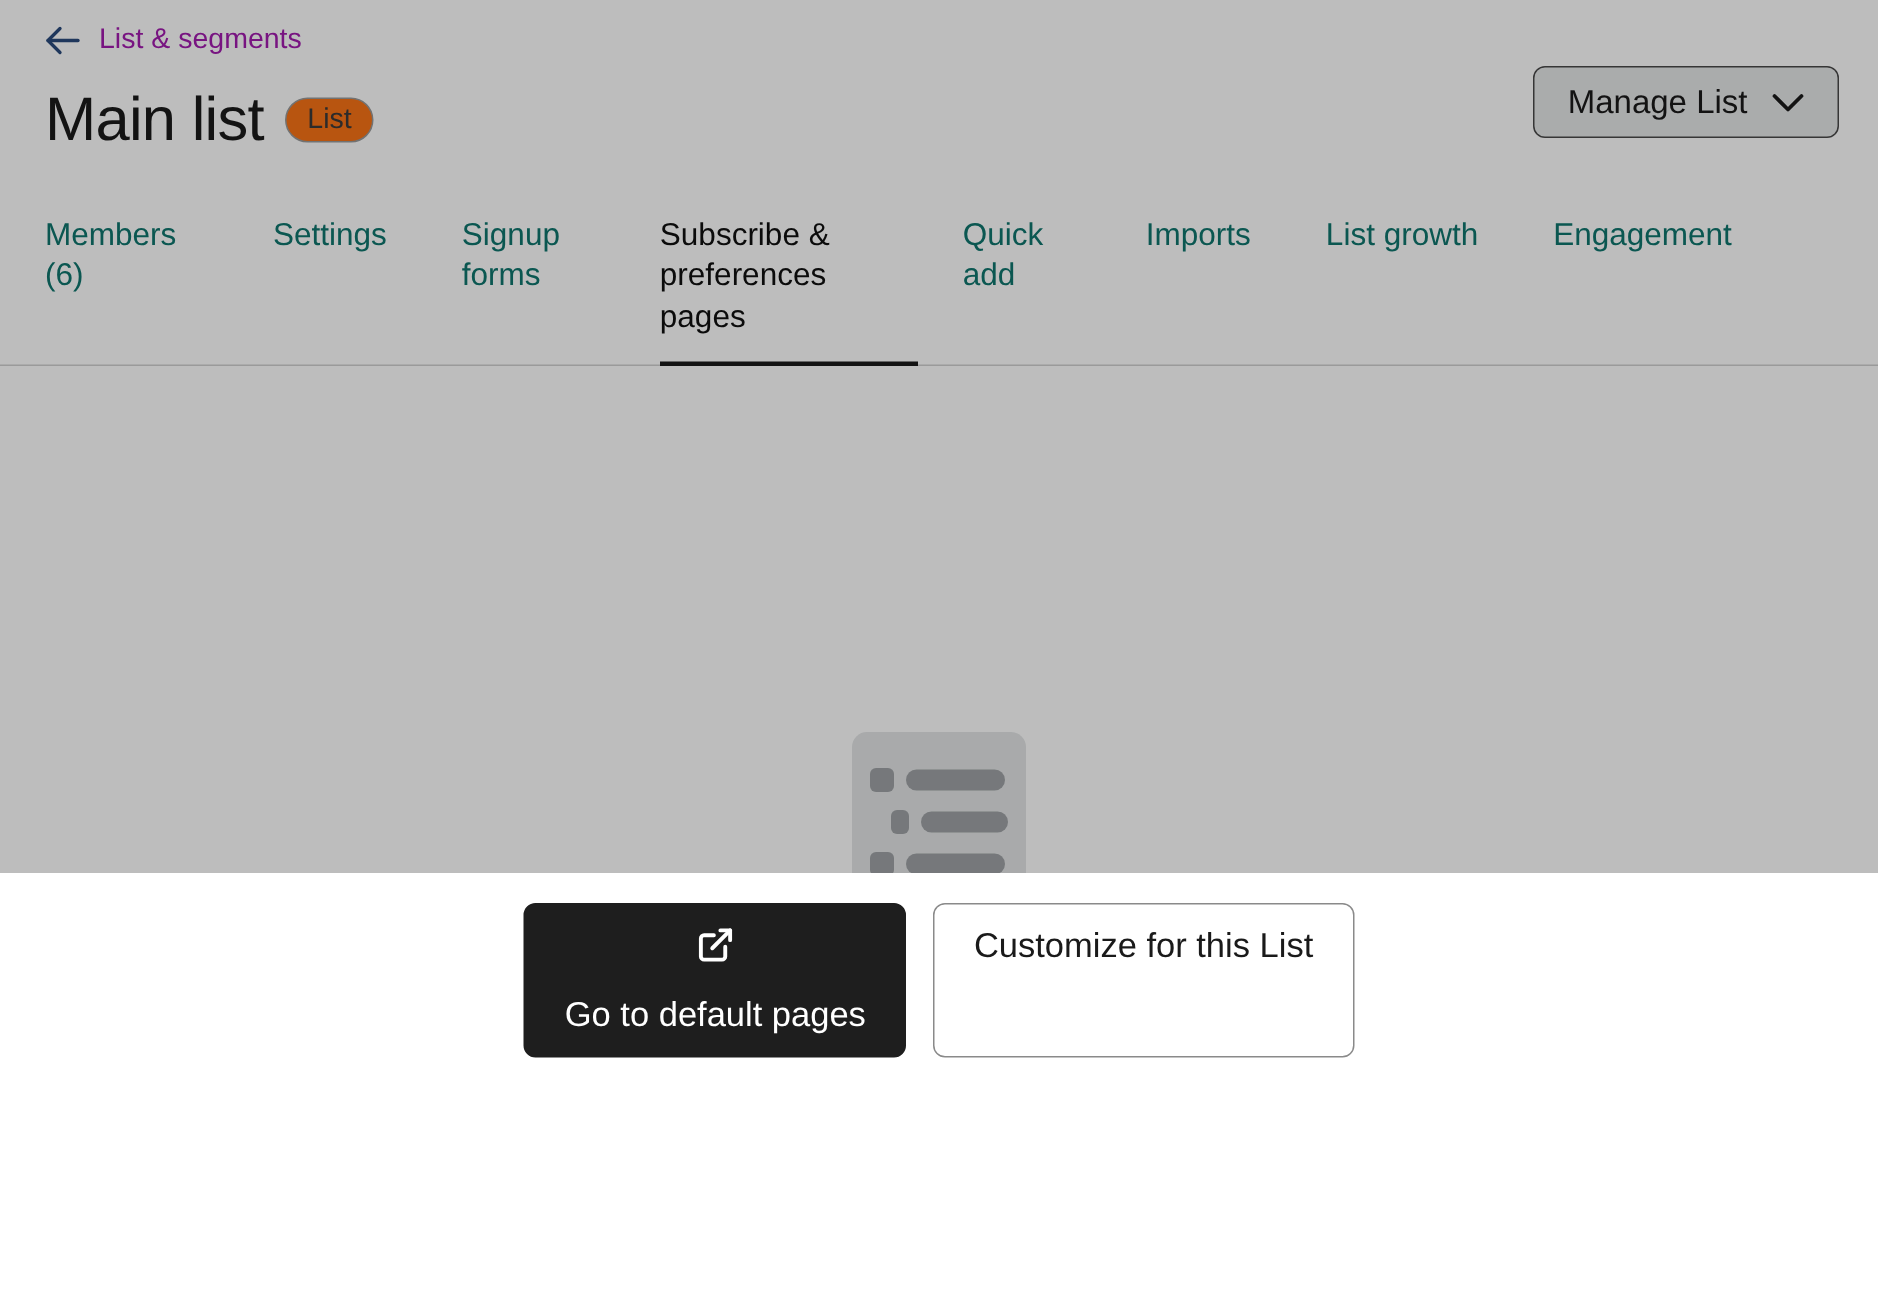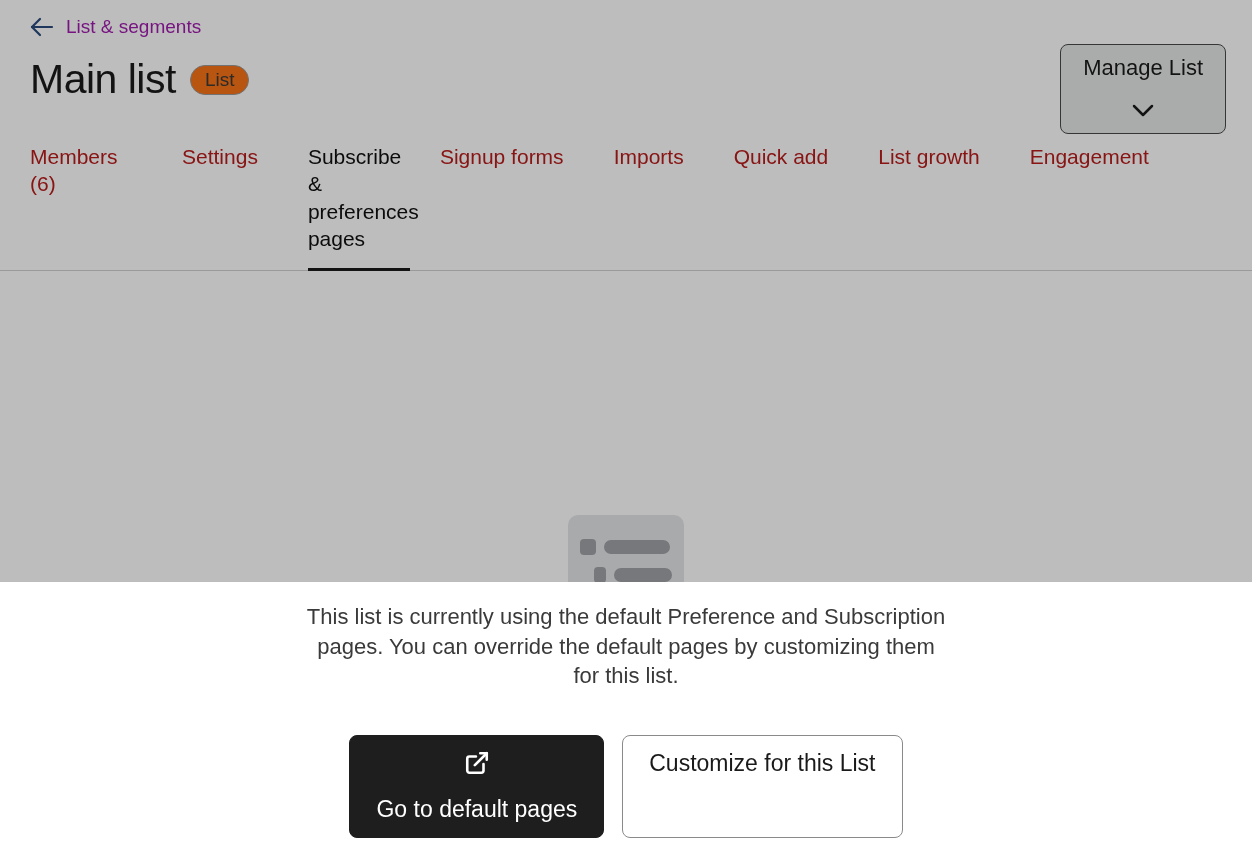"Manage List" .manage-btn { align-items: center -> flex-end; flex-direction: column -> none }
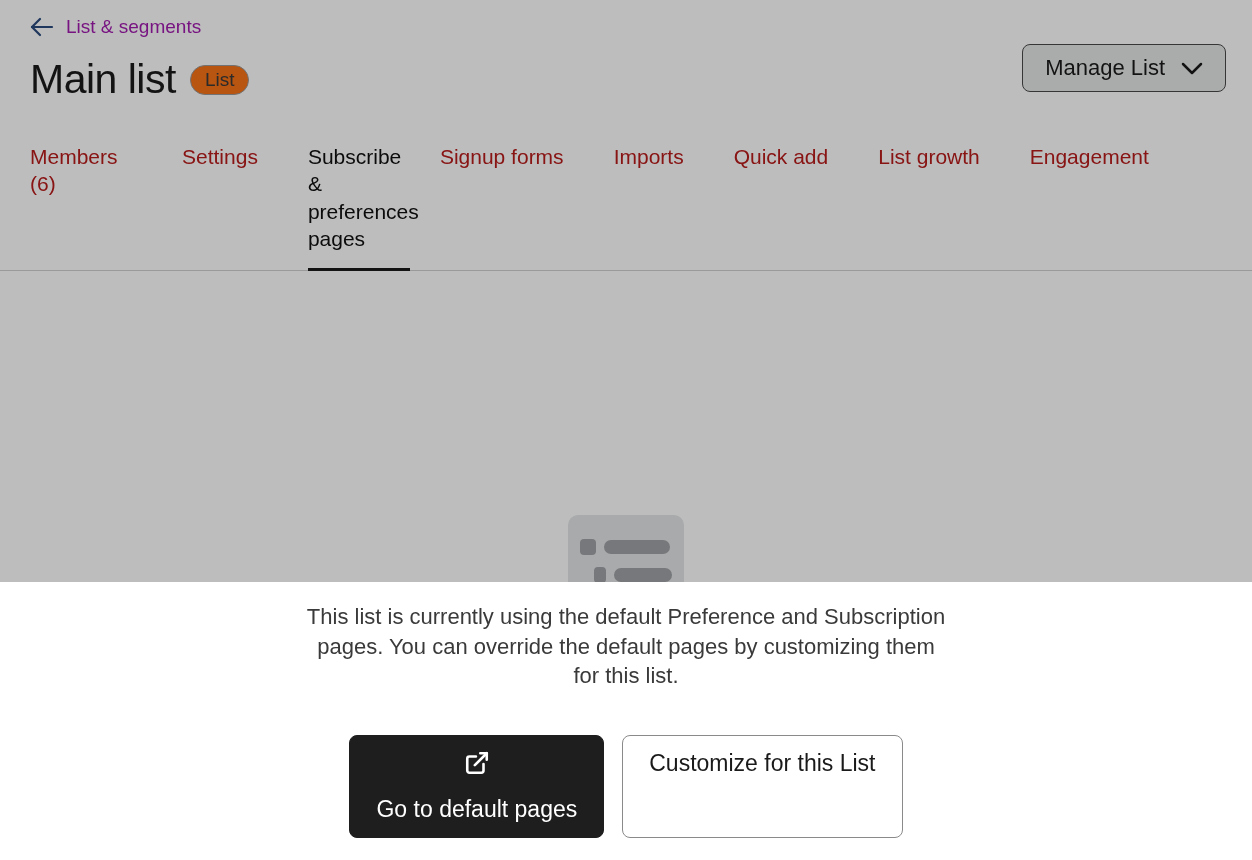"Members (6)" .tab { color: #b91c1c -> #0f766e }
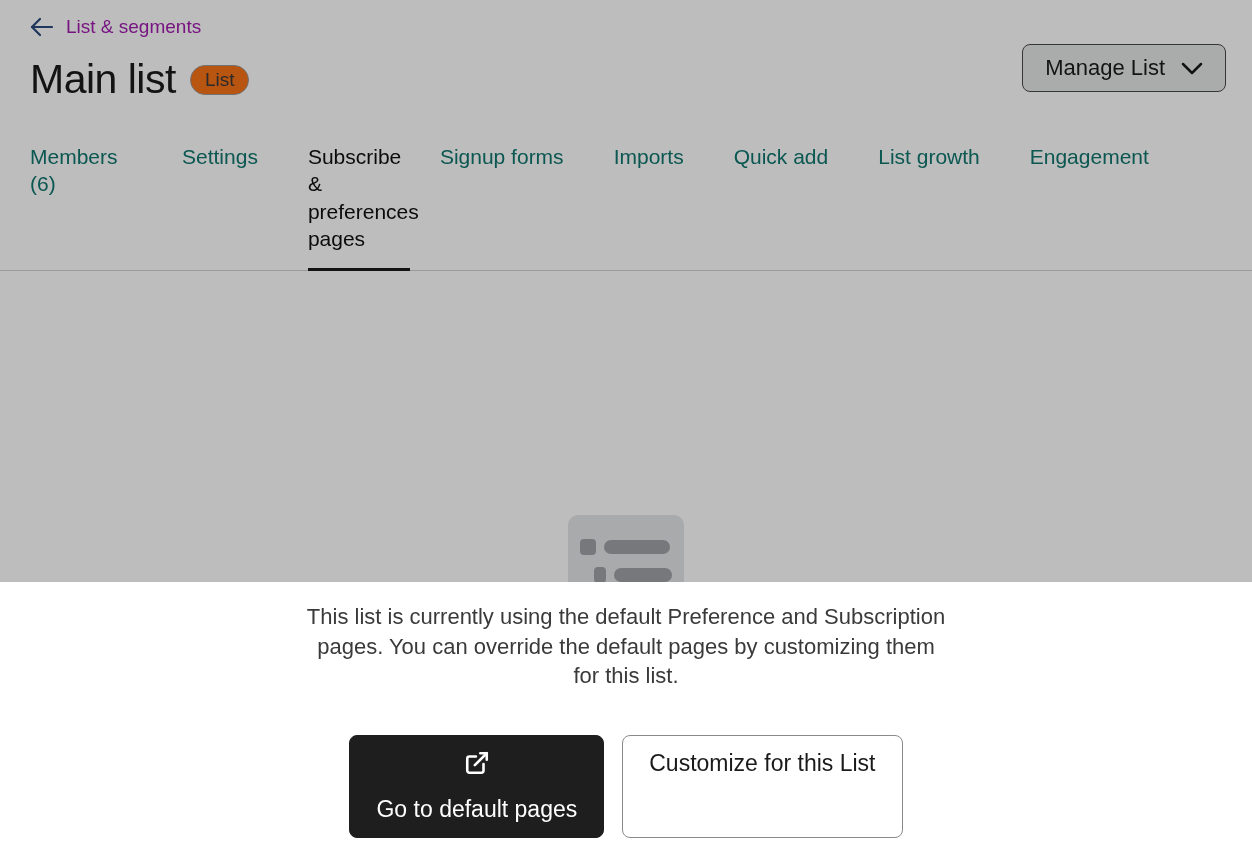"Subscribe & preferences pages" div.tab { order: before "Signup forms" -> after "Signup forms" }
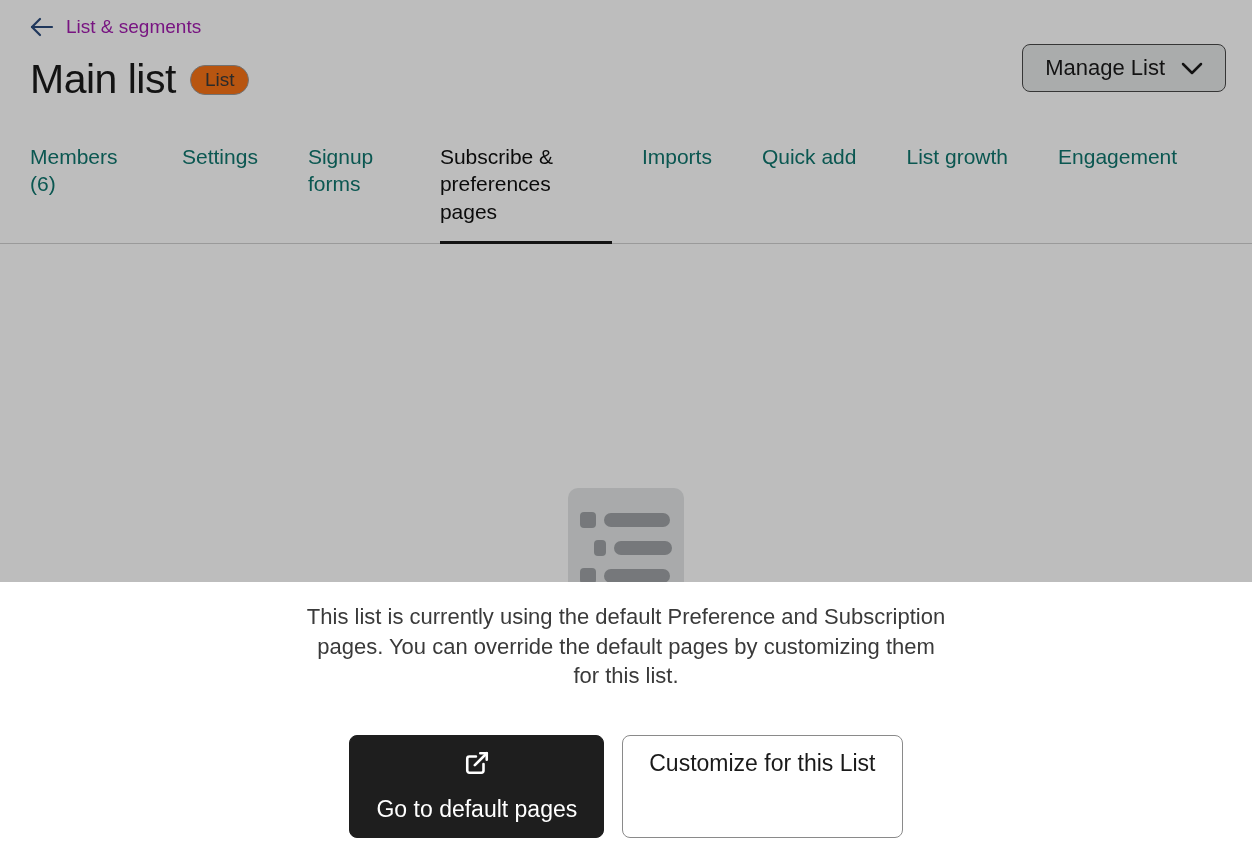"Imports" div.tab { order: before "Quick add" -> after "Quick add" }
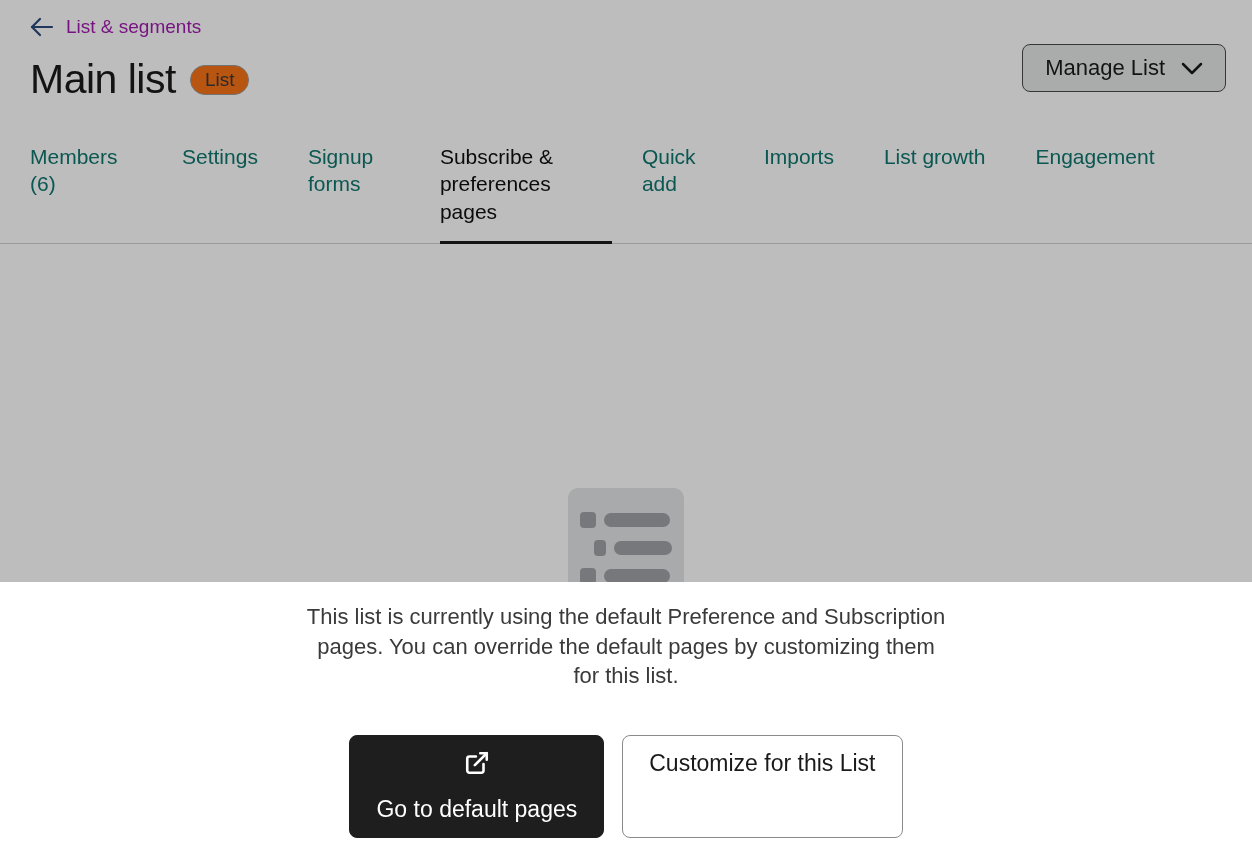"This list is currently using" p.desc-text { html: <p>This list is currently using the default Preference and Subscription pages. You can override the default pages by customizing them for this list.</p> -> none }
